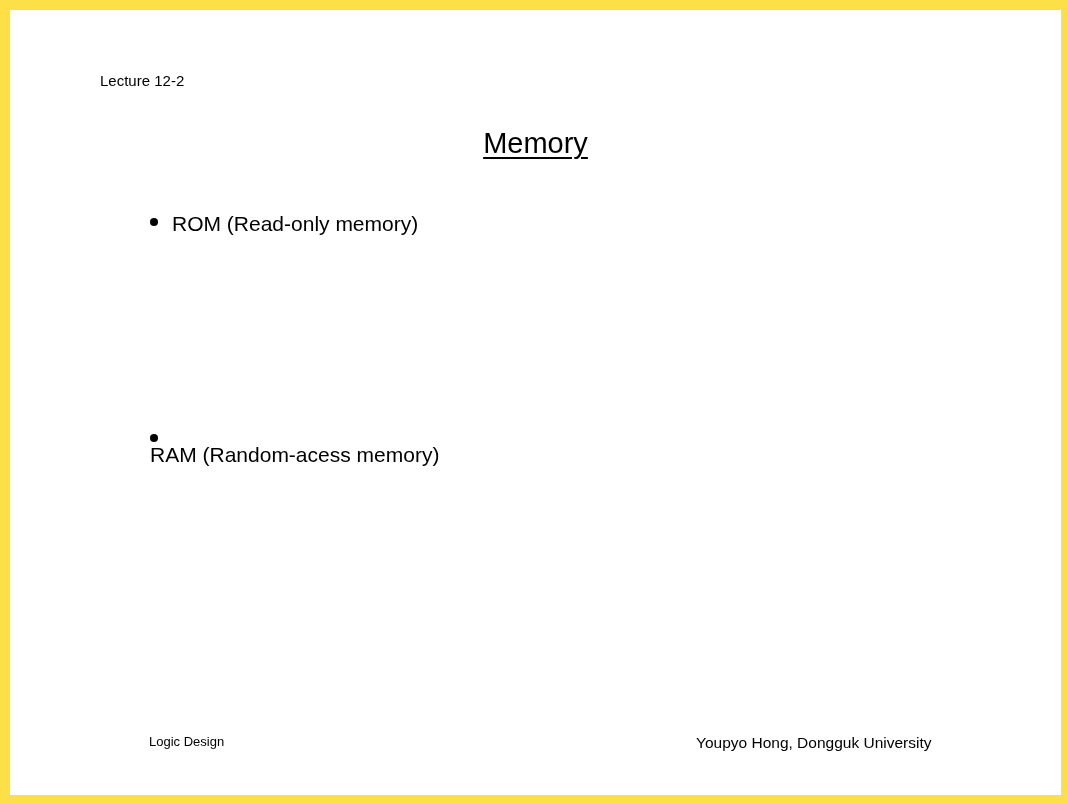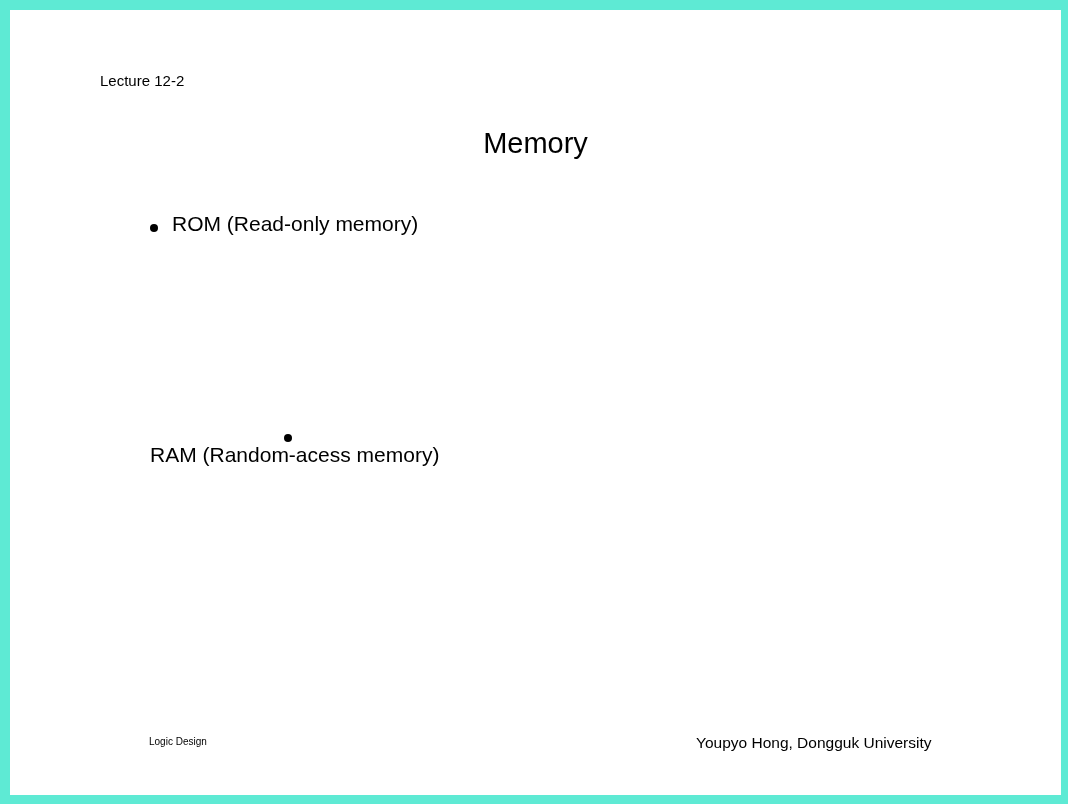"Lecture 12-2" .page { background: #5eead4 -> #fde047 }
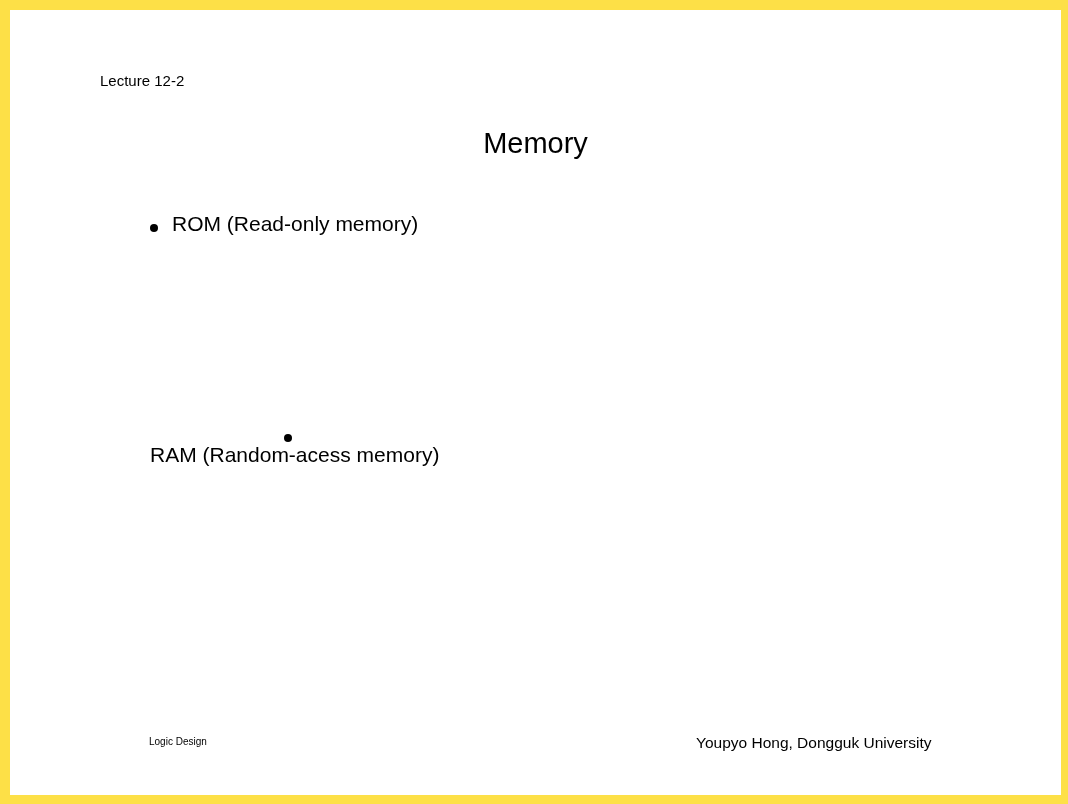"Memory" .slide-title .title-text { text-decoration: none -> underline }
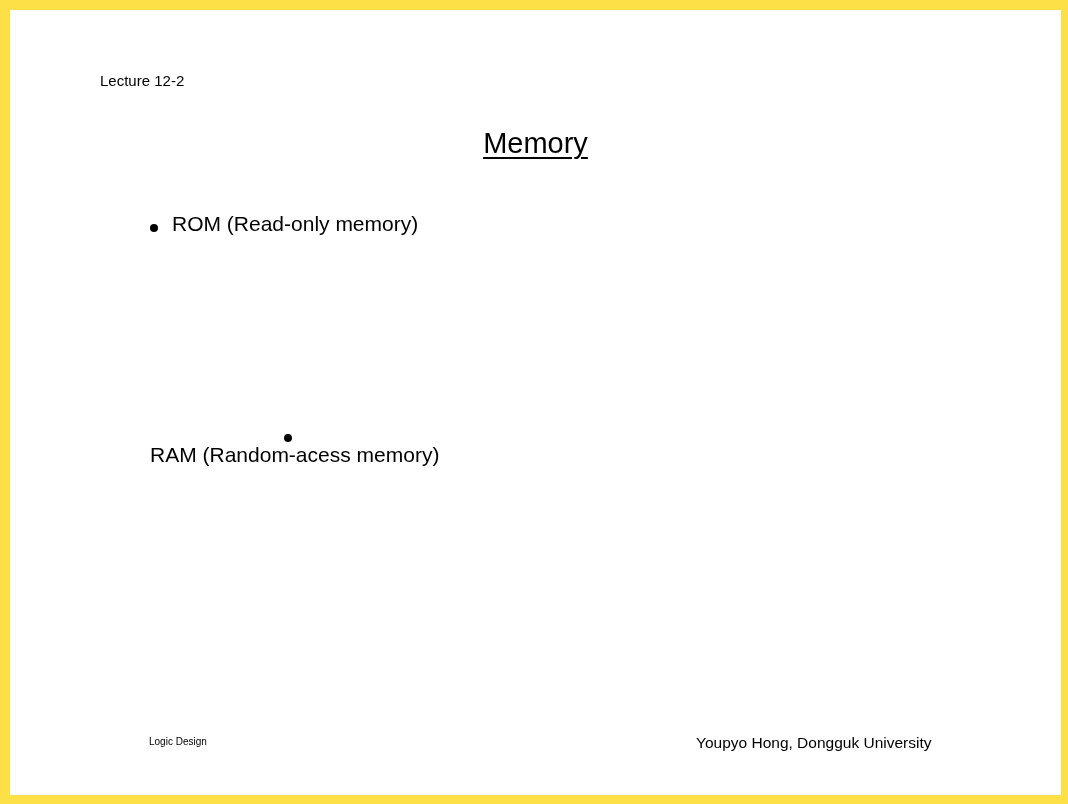"ROM (Read-only memory)" .bullet-item { align-items: center -> flex-start }
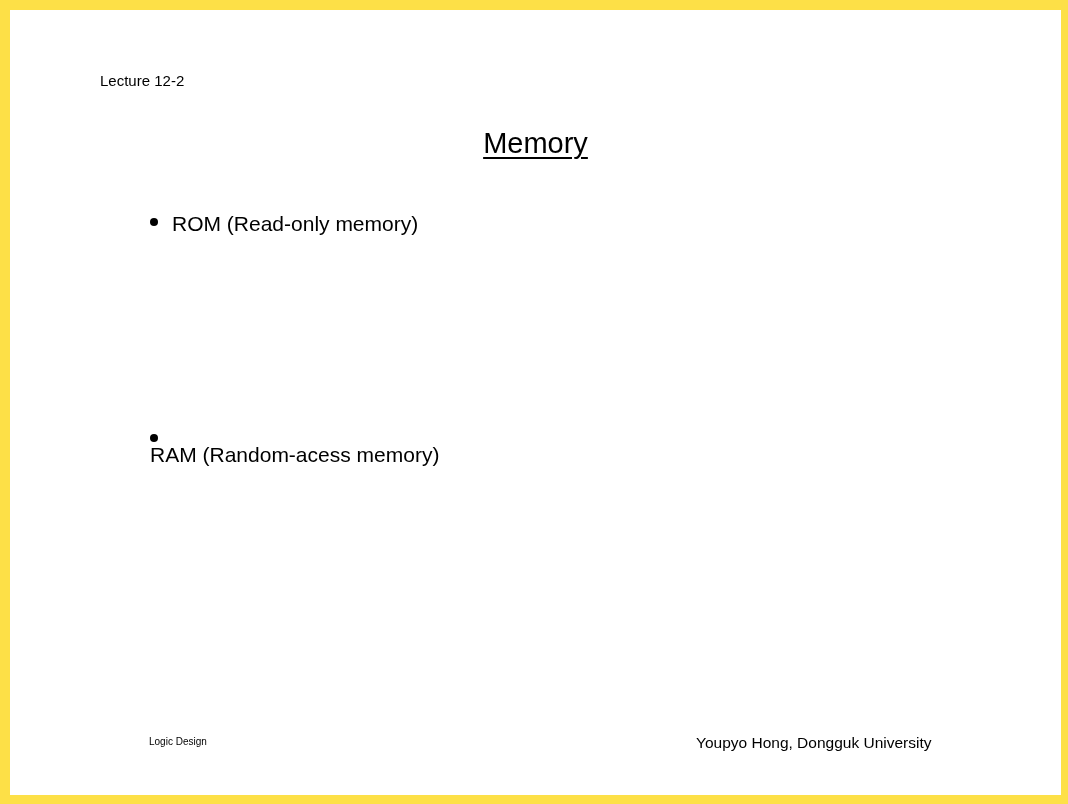"Logic Design" .footer-left { font-size: 10px -> 13px }
